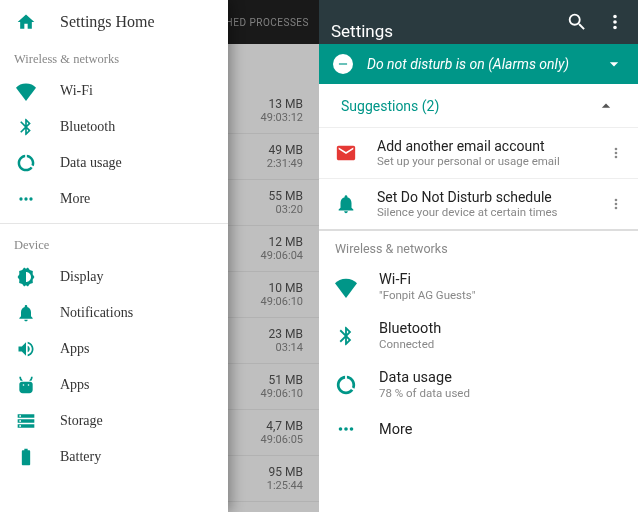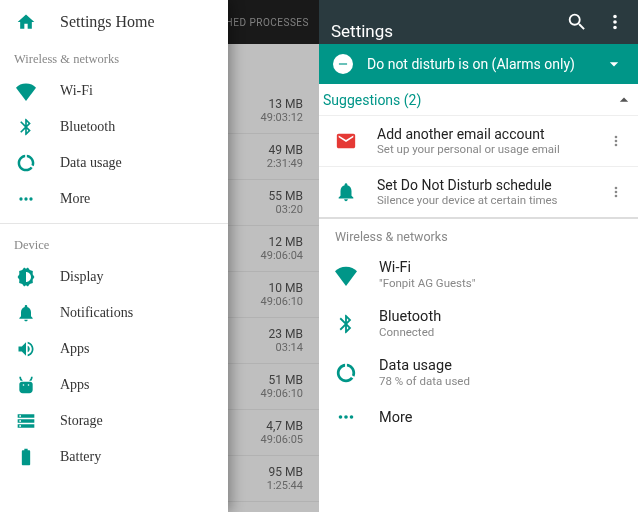"Do not disturb is on" .dnd-bar { font-style: none -> italic }
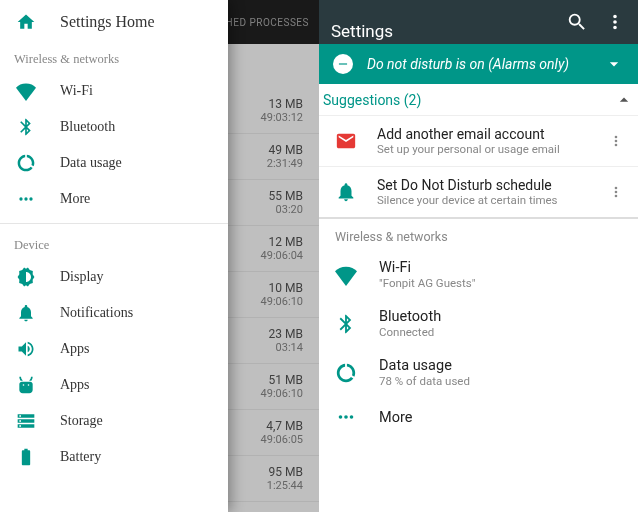"Suggestions (2)" .suggest-header { height: 32px -> 44px; padding: 0 4px -> 0 22px }
